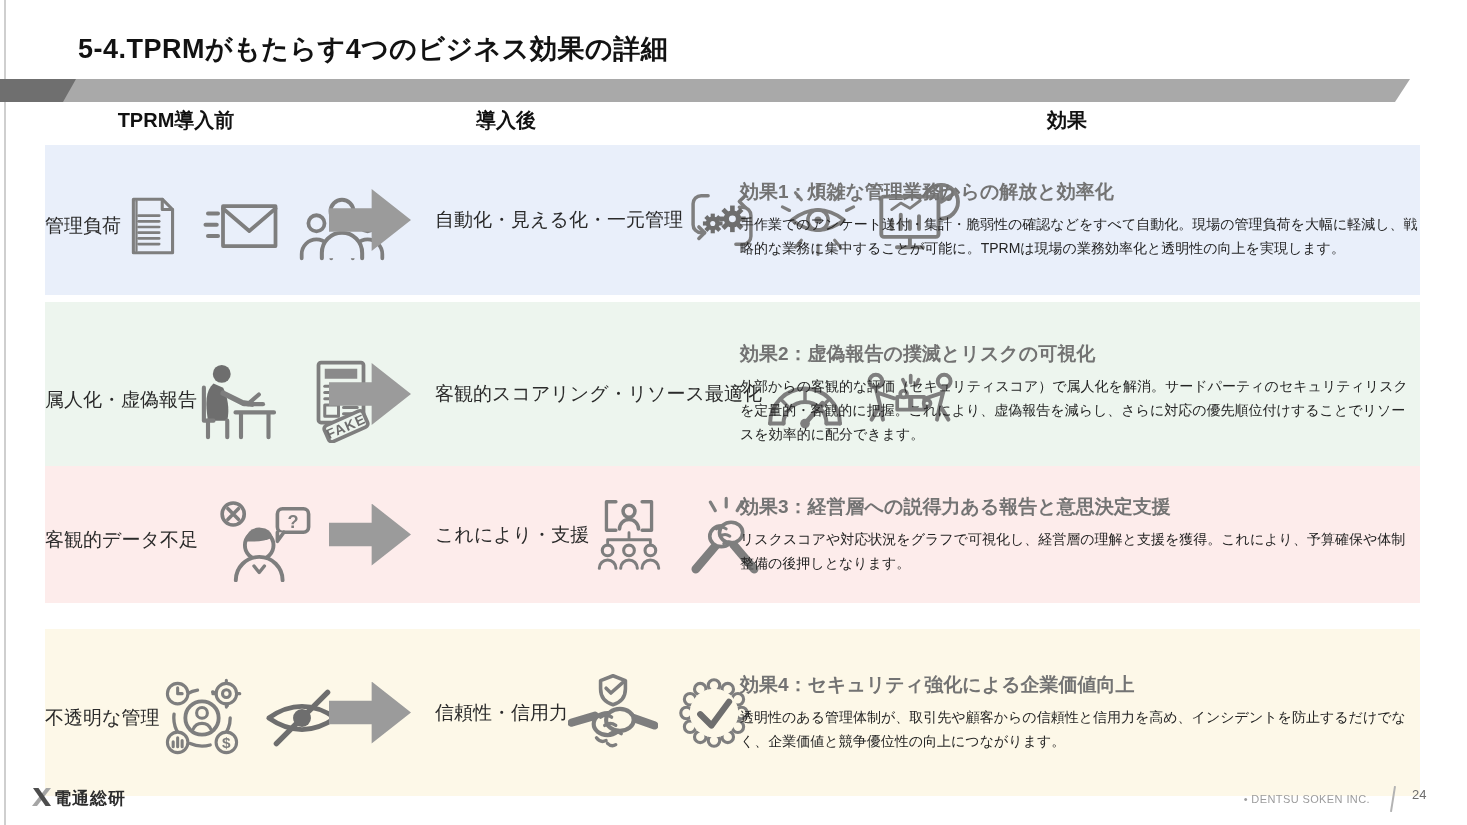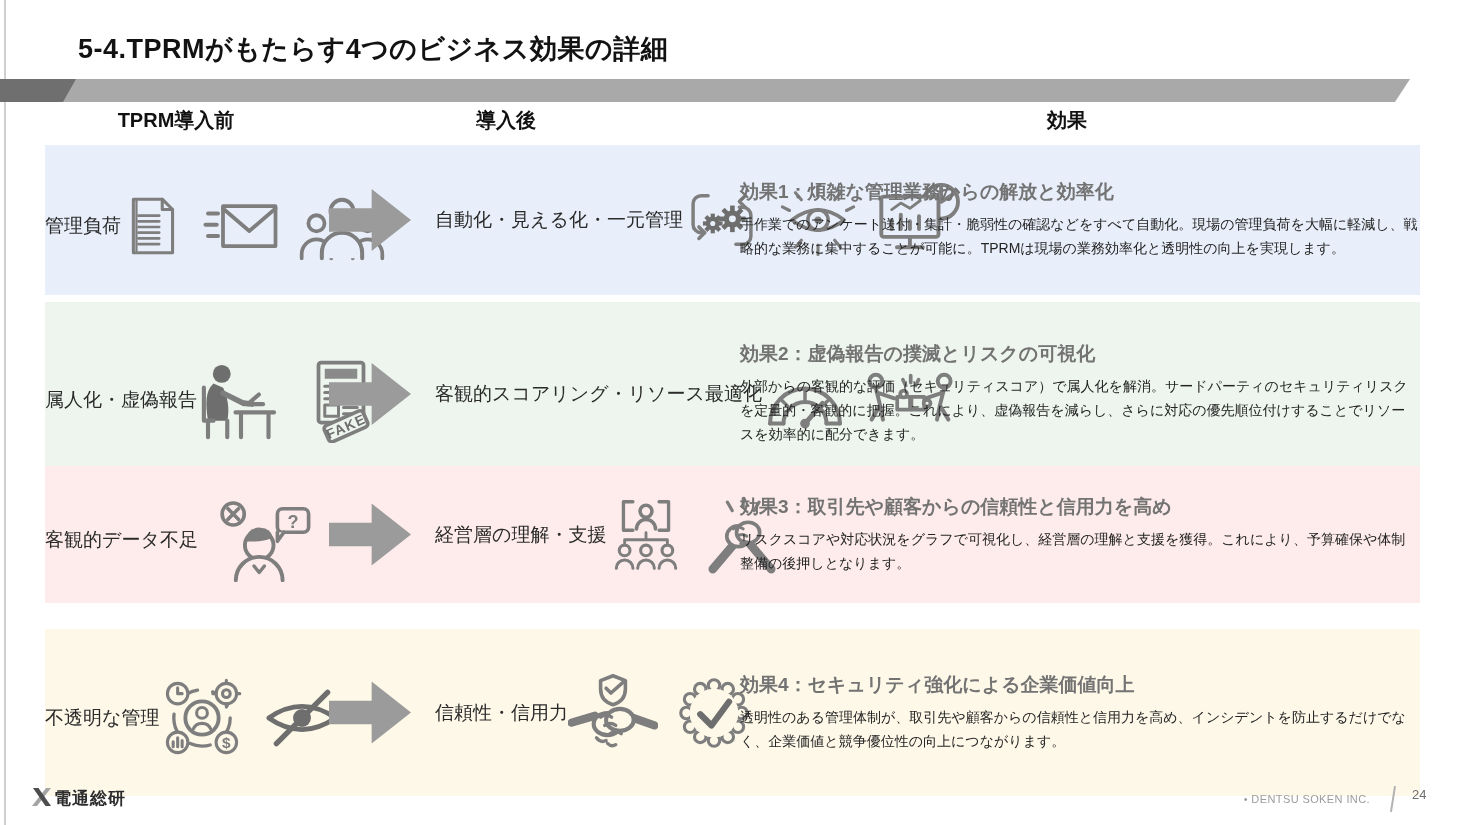"効果3：取引先や顧客からの信頼性と信用力を高め" div.etitle { text: 取引先や顧客からの信頼性と信用力を高め -> 経営層への説得力ある報告と意思決定支援 }
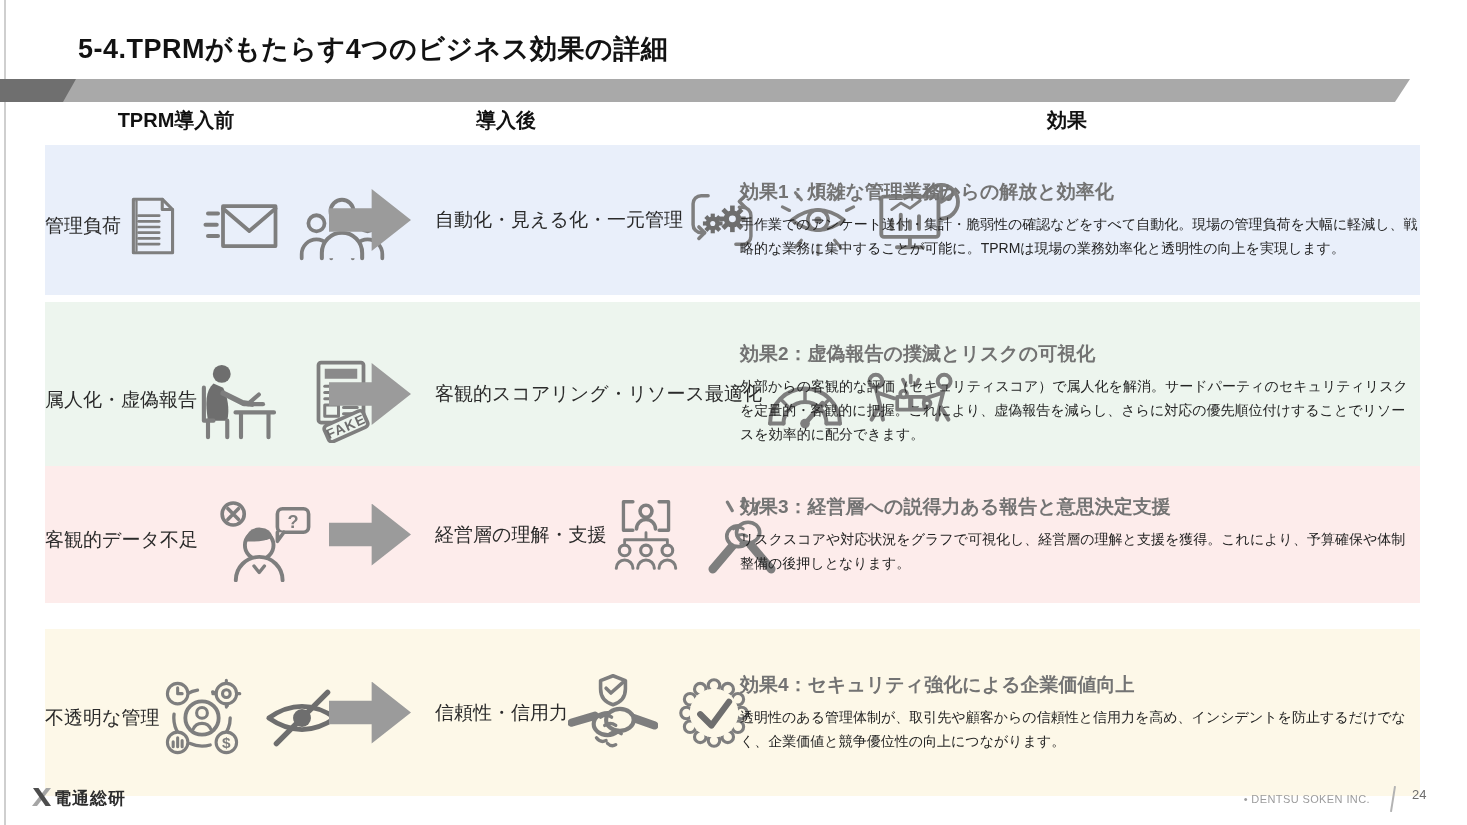"経営層の理解・支援" div.plabel { text: 経営層の理解 -> これにより }
